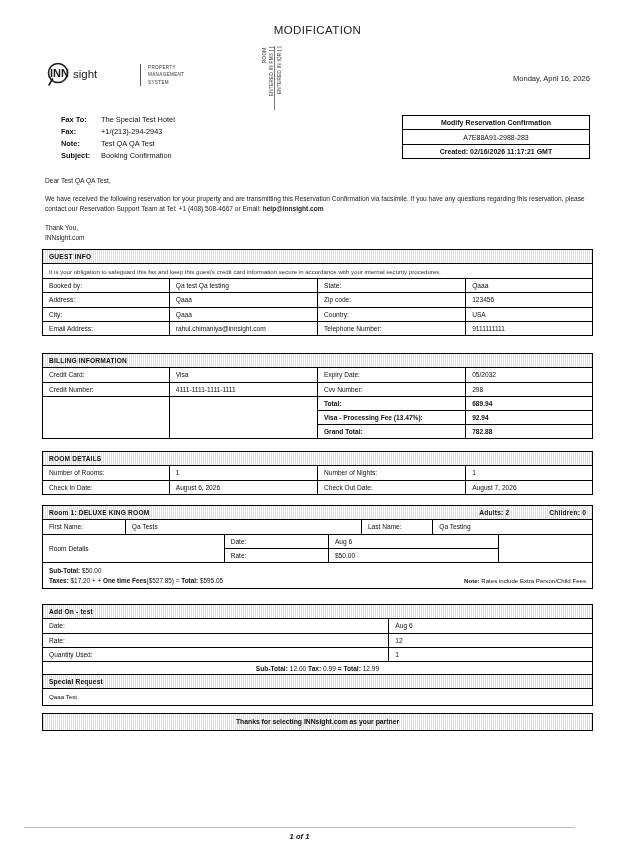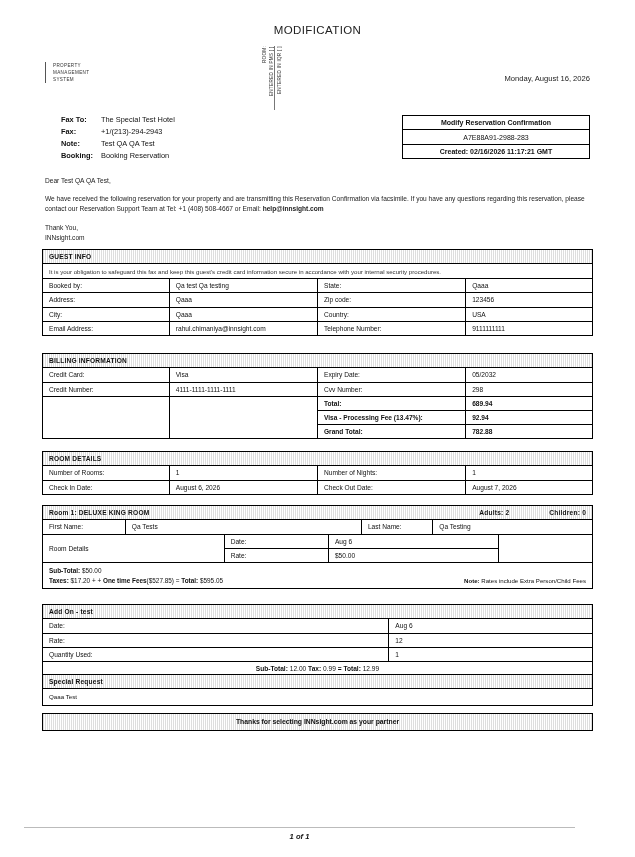"INN" span.logo-mark { html: none -> <span> <svg> <circle></circle> <line></line> <text>INN</text> <text>sight</text> </svg> </span> }
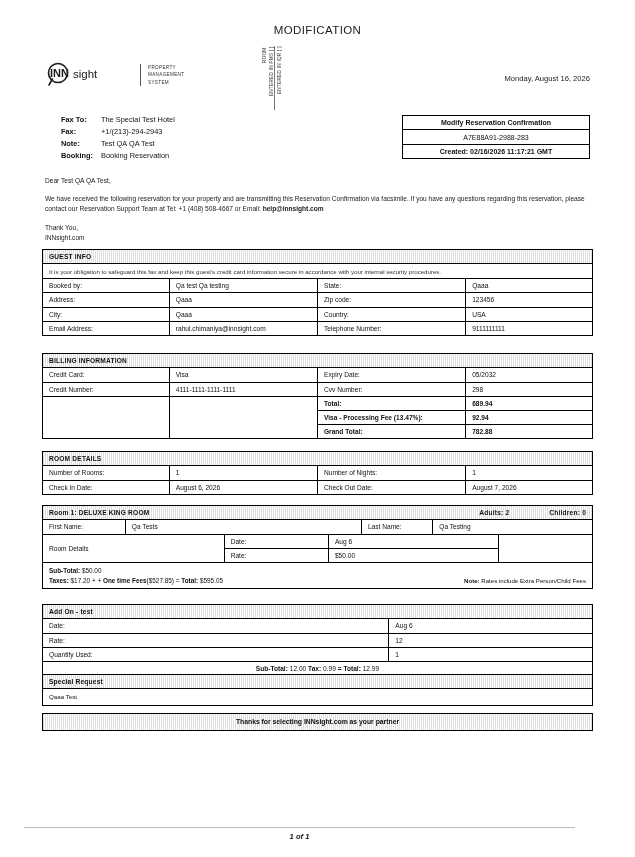"Monday, August 16, 2026" div.date-line { text: August -> April }
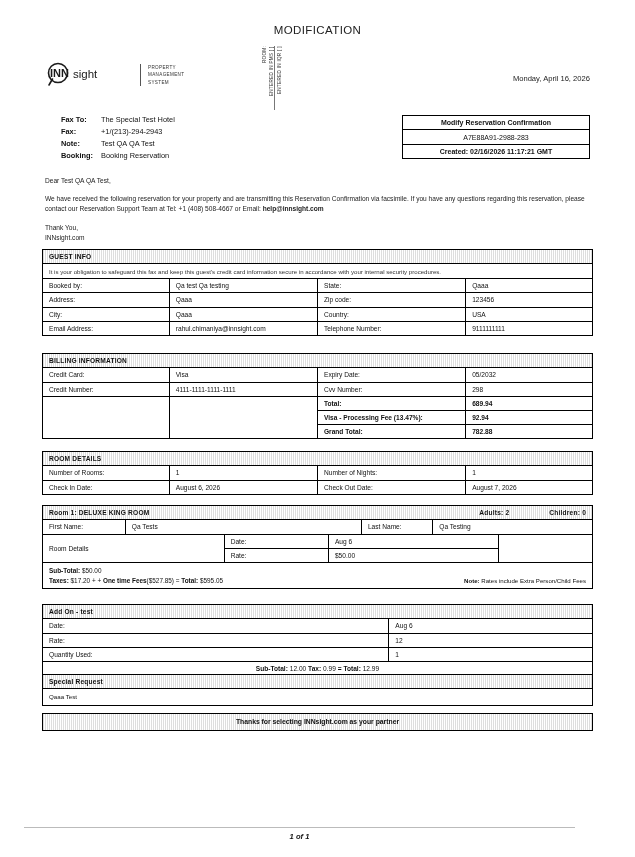"Booking:" span.lbl { text: Booking -> Subject }
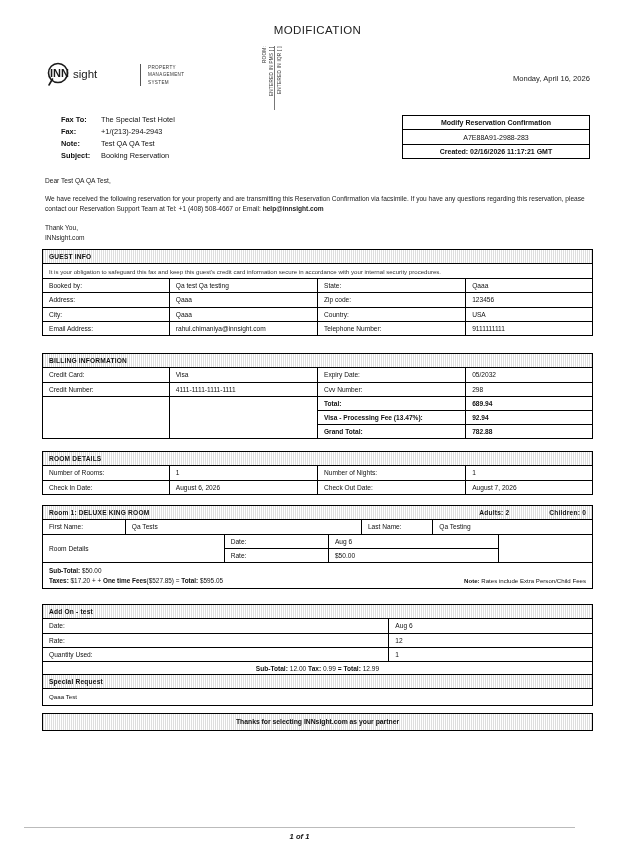"Booking Reservation" span.val { text: Reservation -> Confirmation }
